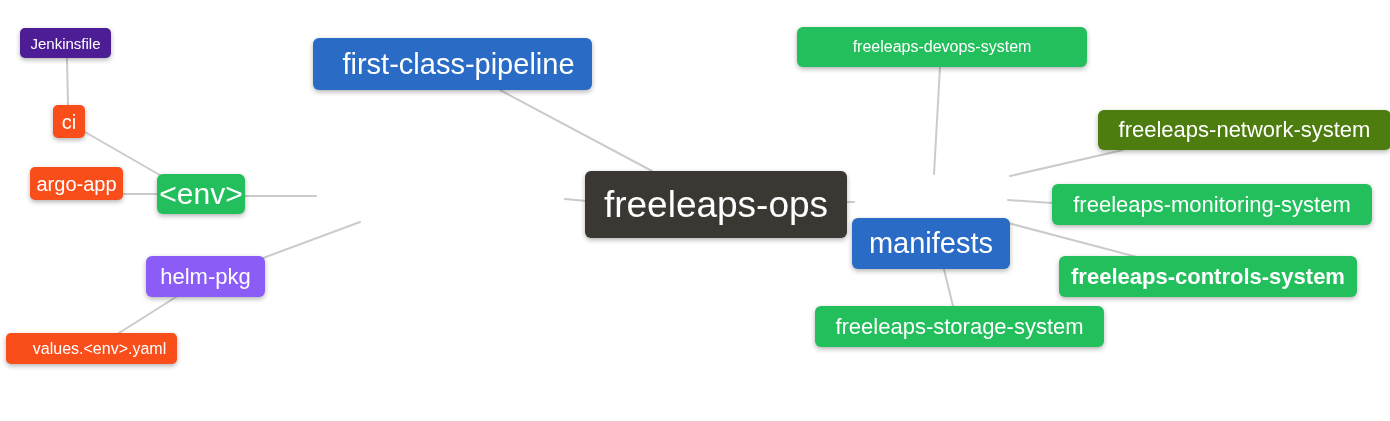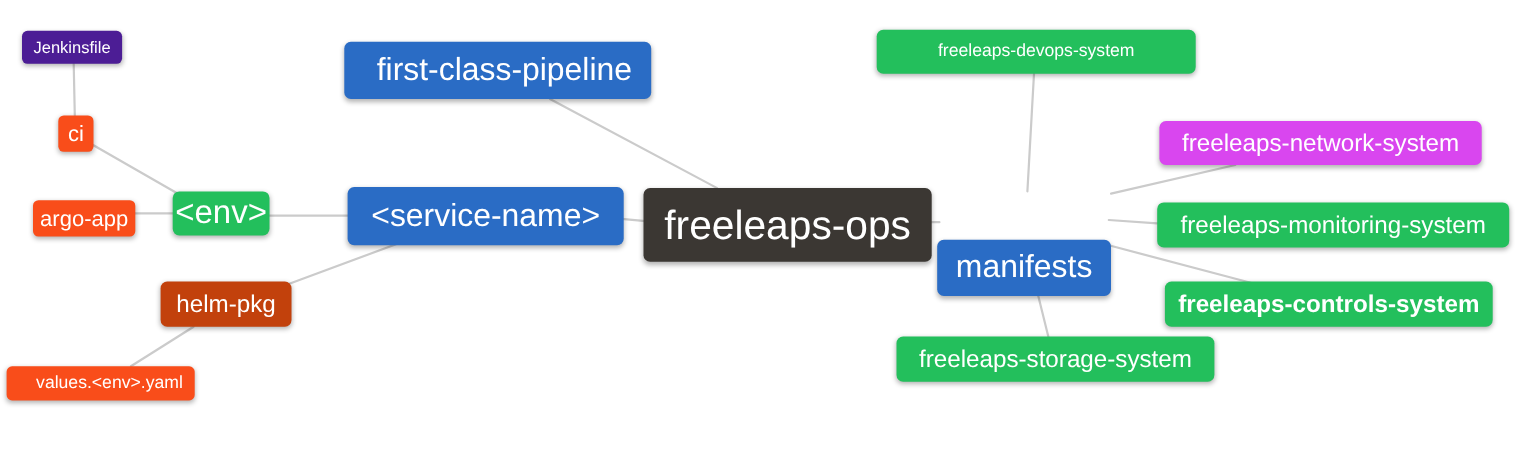"freeleaps-network-system" div.node { background-color: #d946ef -> #4d7c0f; margin-left: none -> 44px }
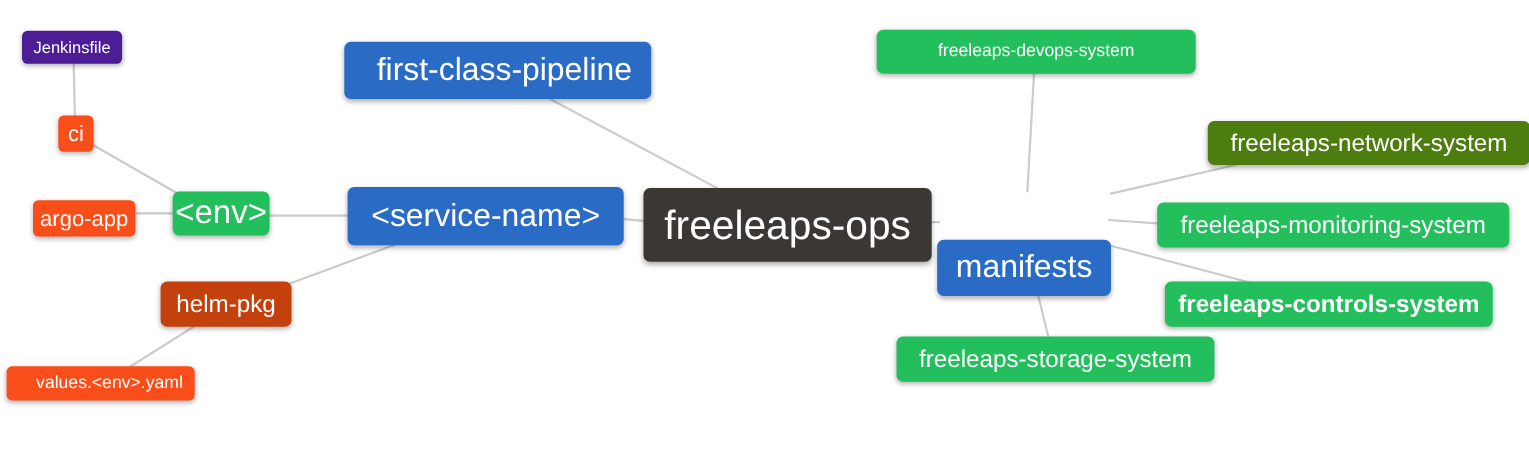"argo-app" .n-argo-app { top: 182px -> 167px }
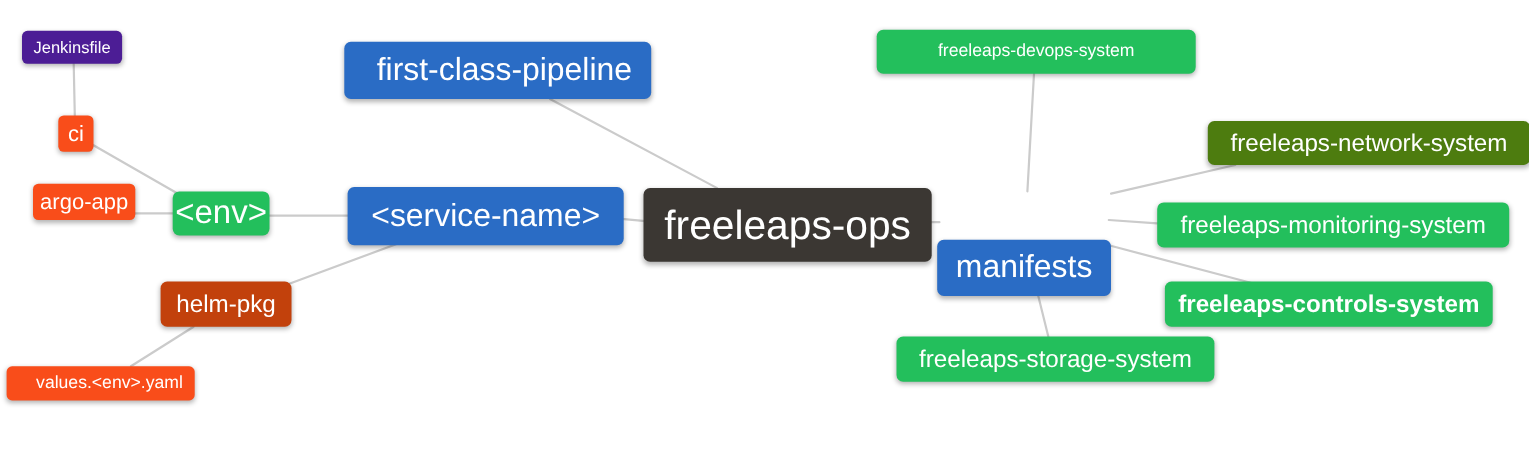"<service-name>" div.node { html: <div>&lt;service-name&gt;</div> -> none }
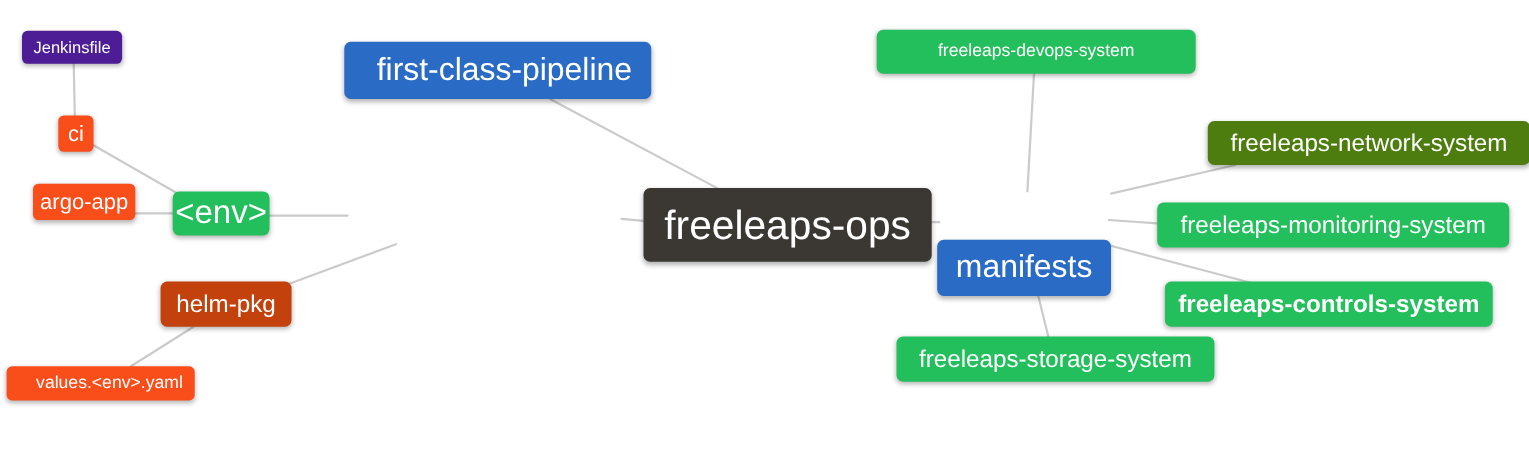"helm-pkg" div.node { background-color: #c2410c -> #8b5cf6 }
